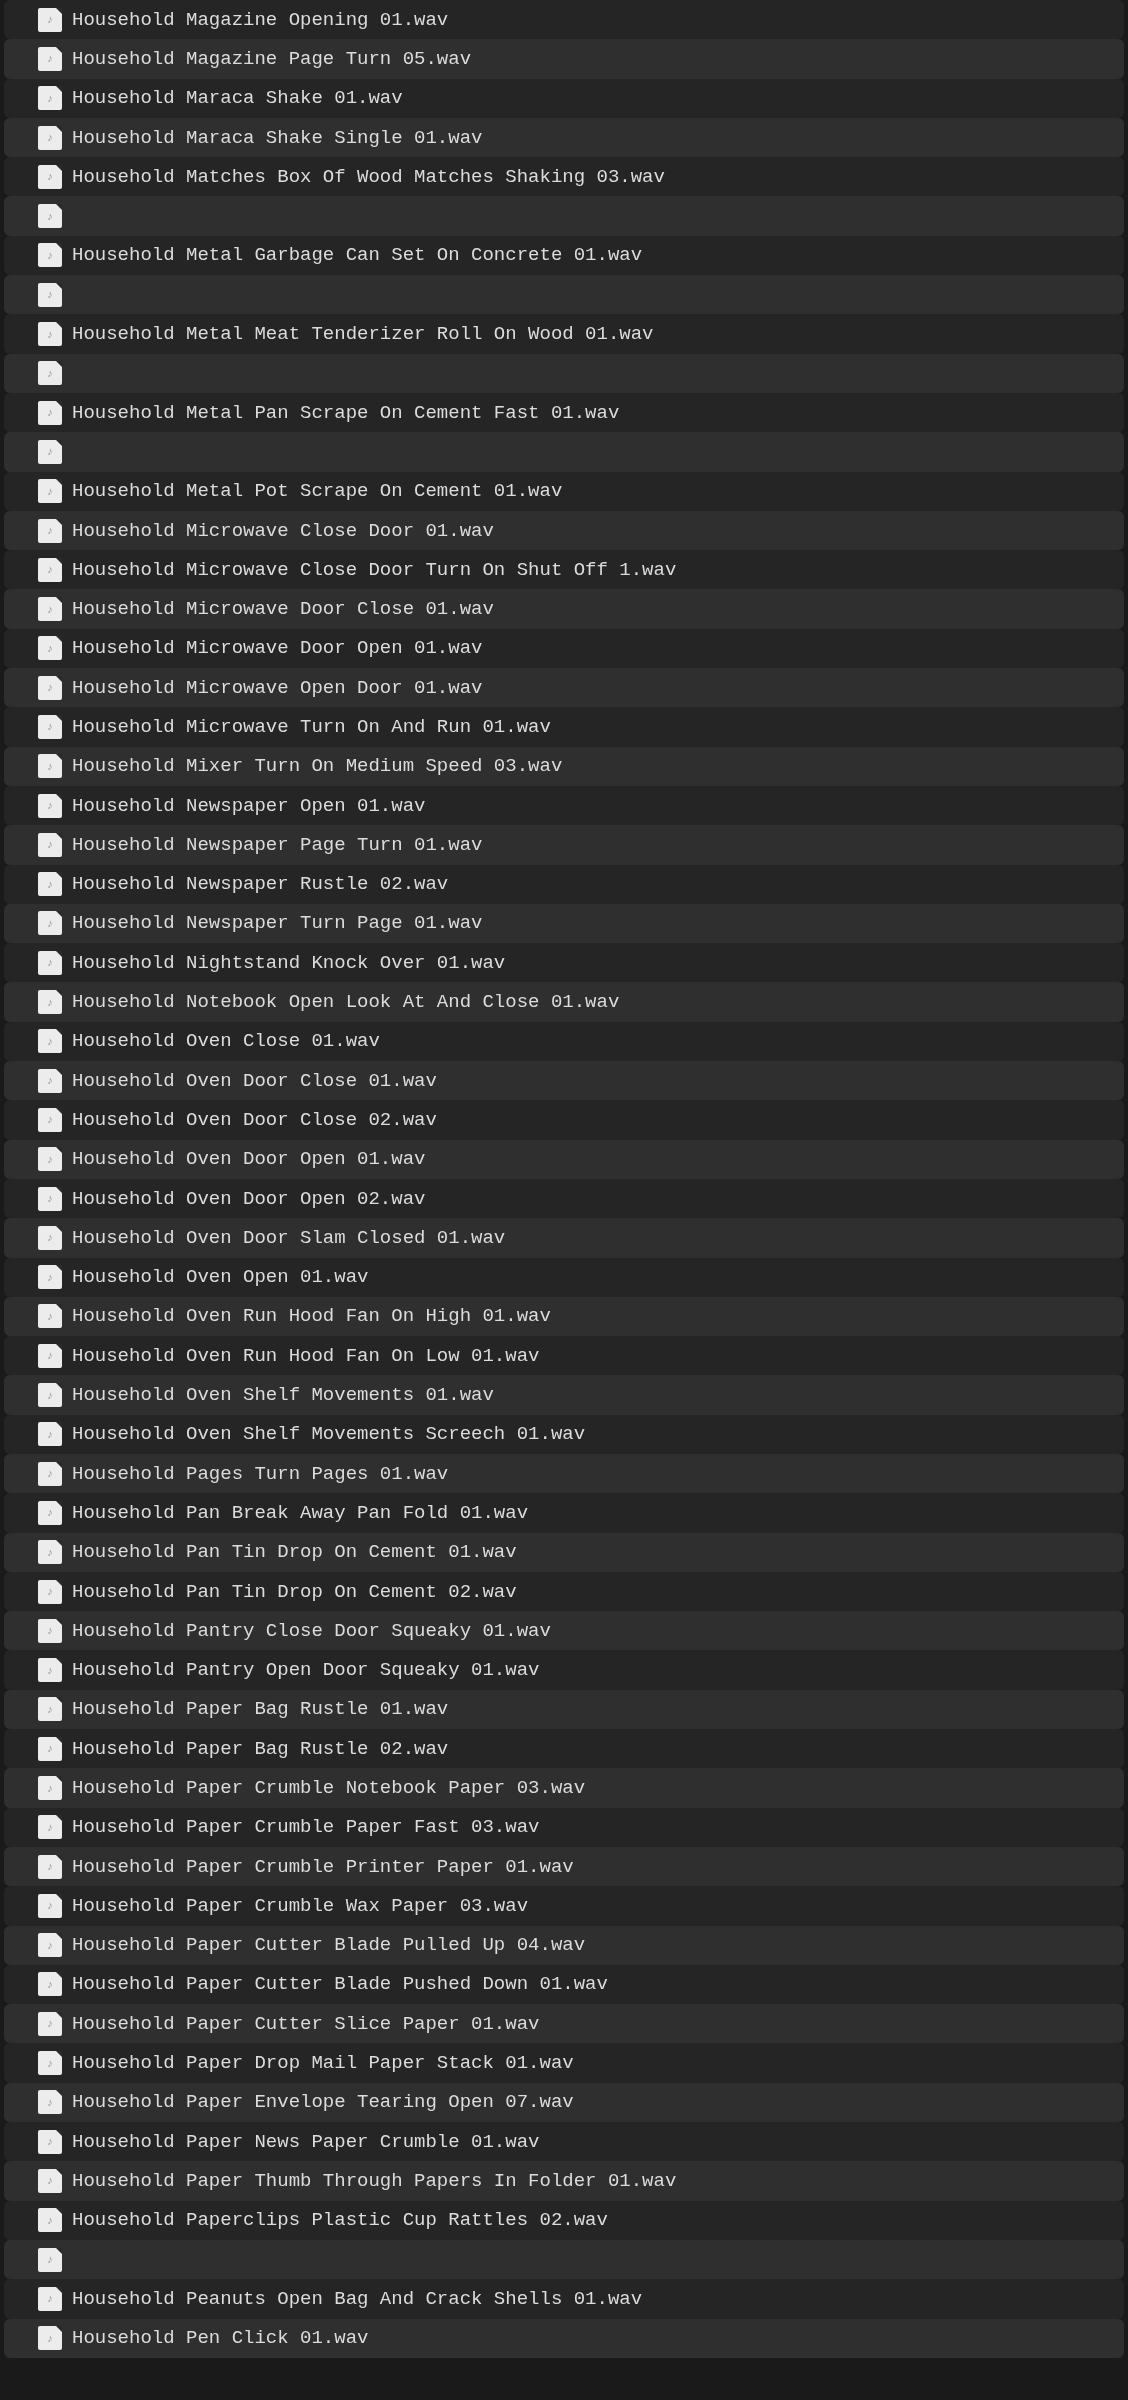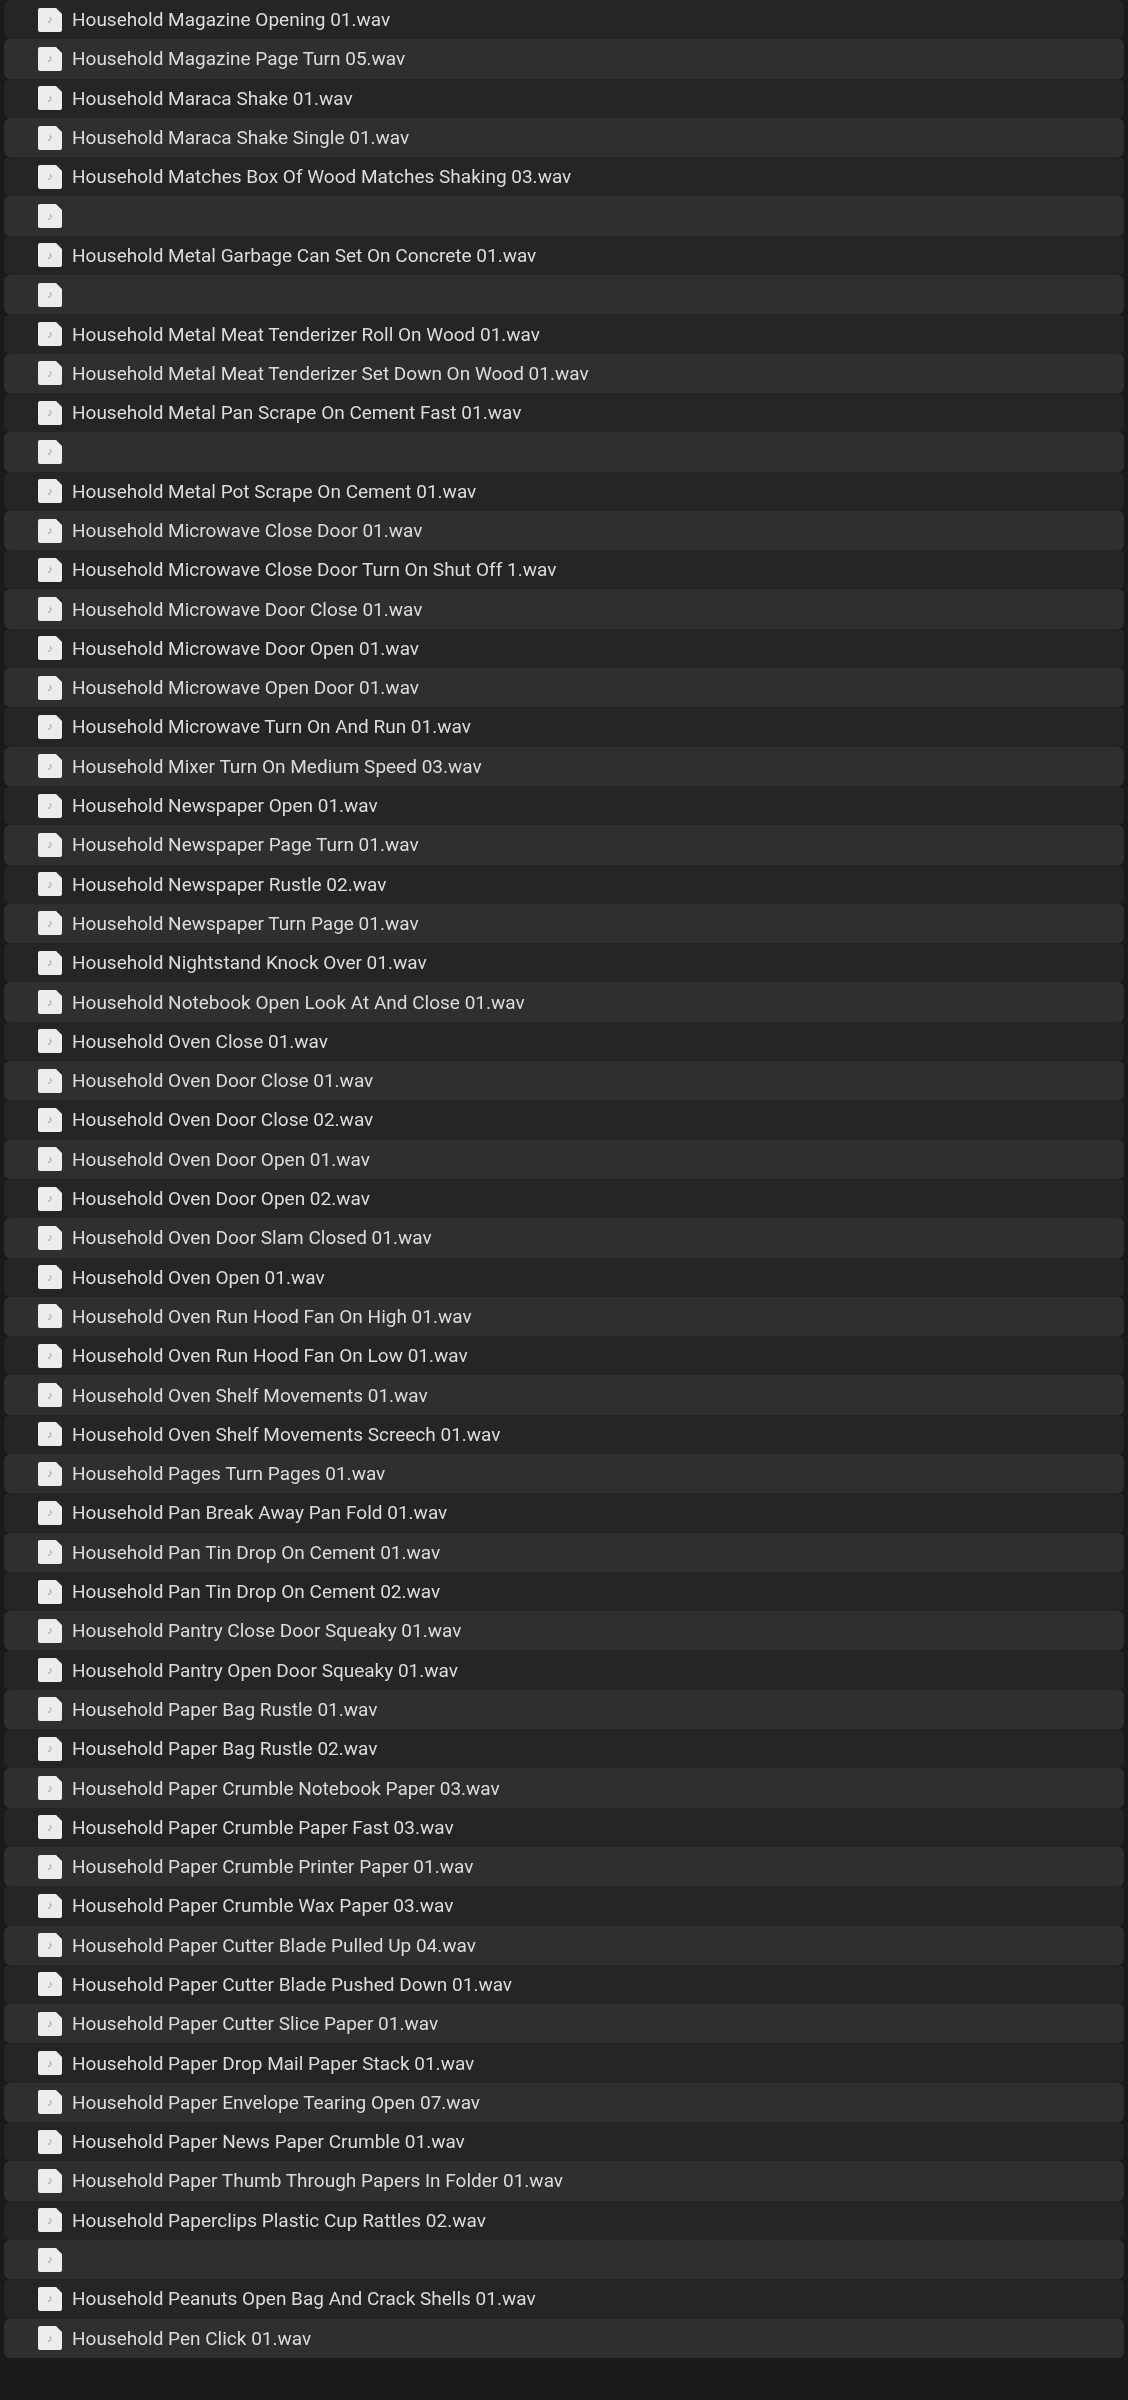"Household Magazine Opening 01.wav" .file-name { font-family: none -> Liberation Mono, monospace }
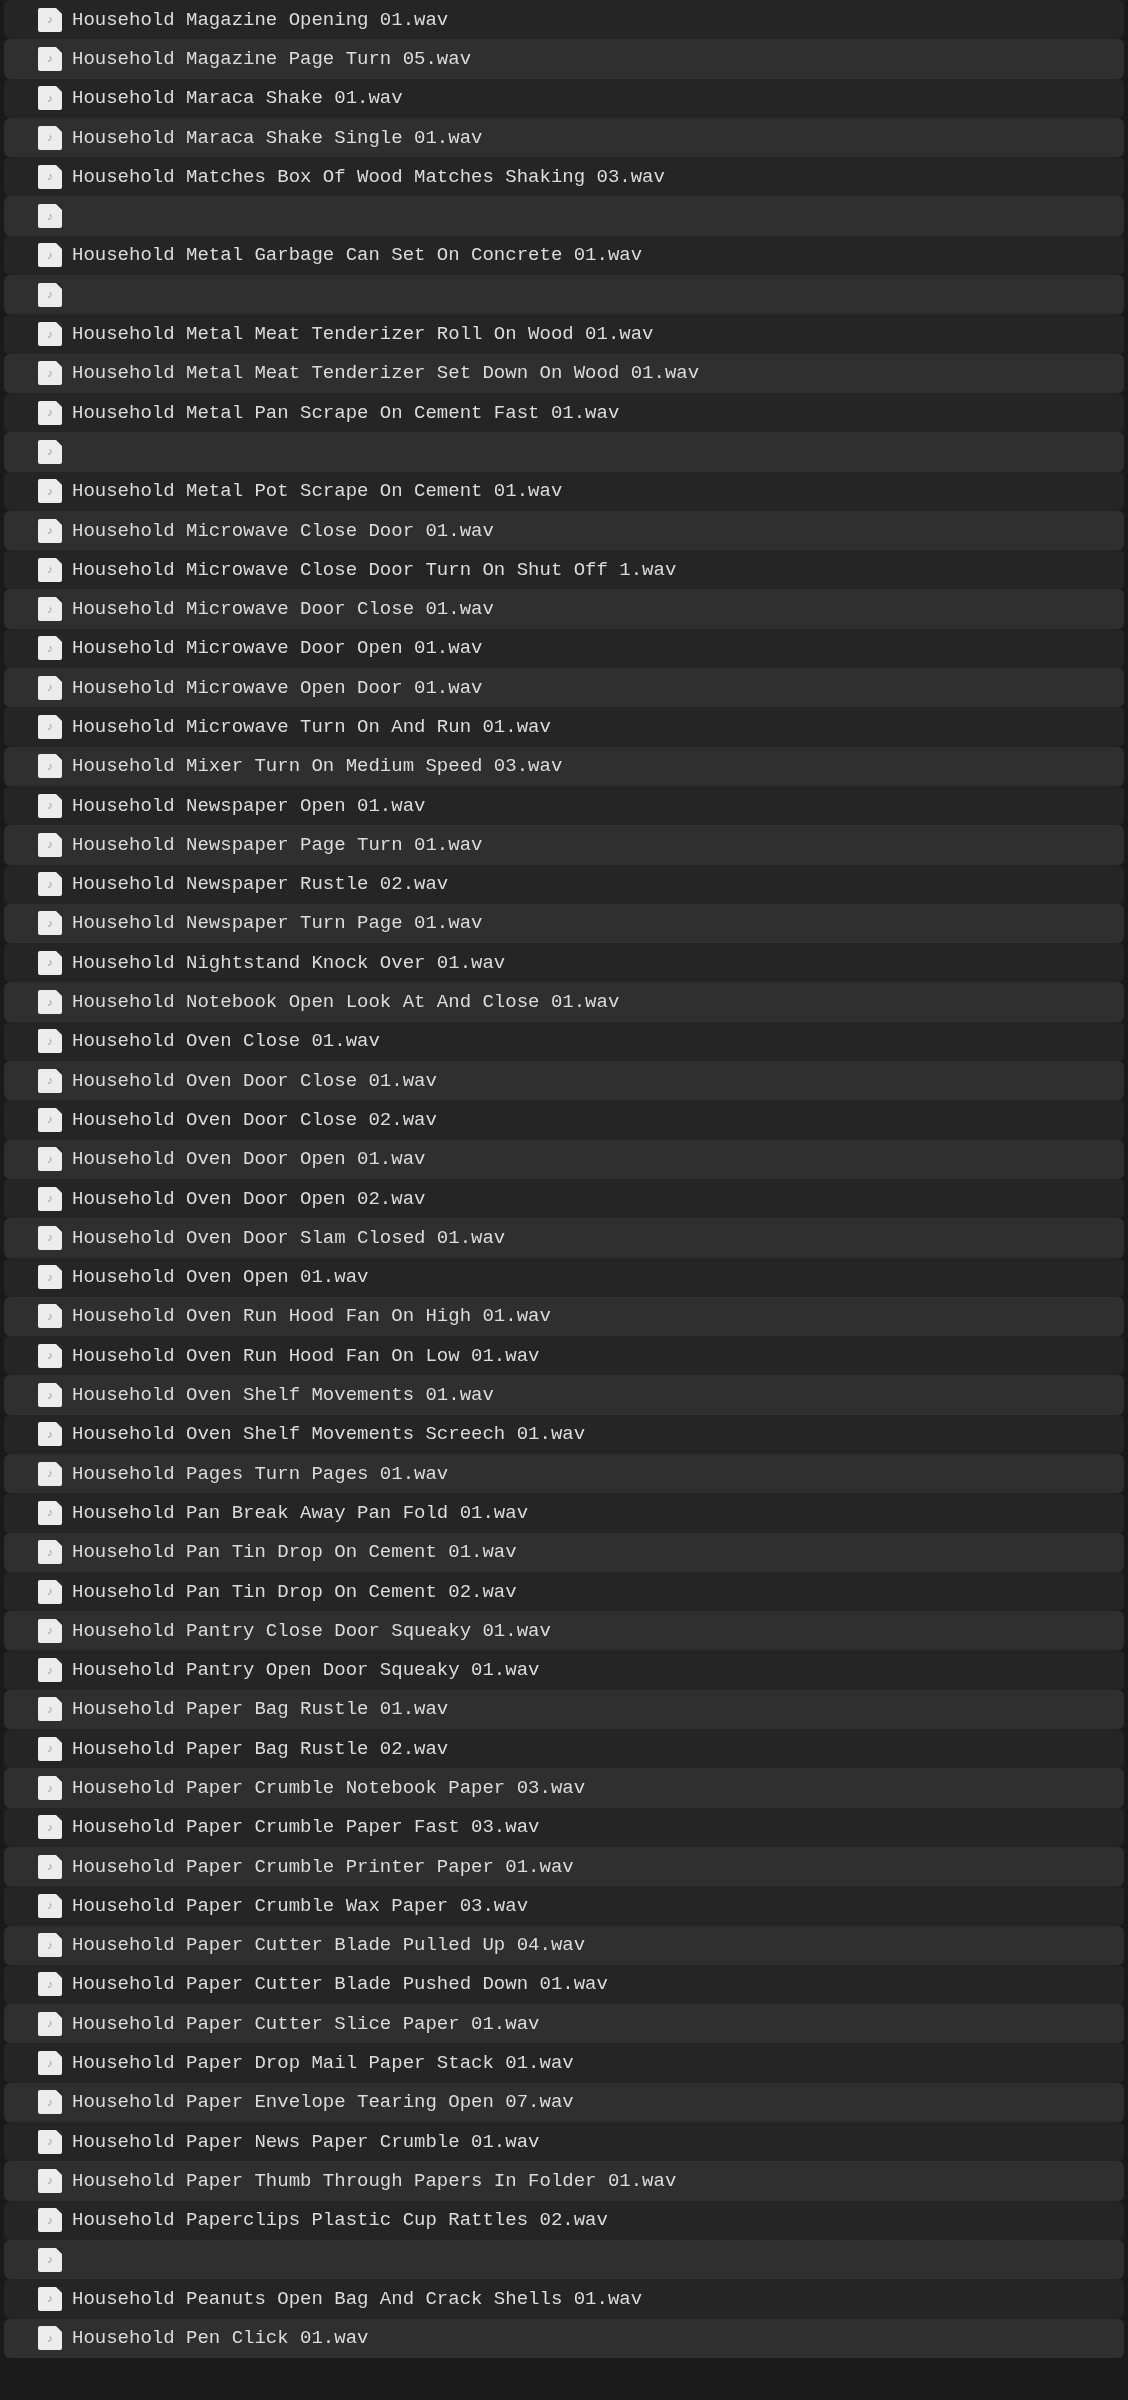"Household Metal Meat Tenderizer Set" span.file-name { html: <span>Household Metal Meat Tenderizer Set Down On Wood 01.wav</span> -> none }
